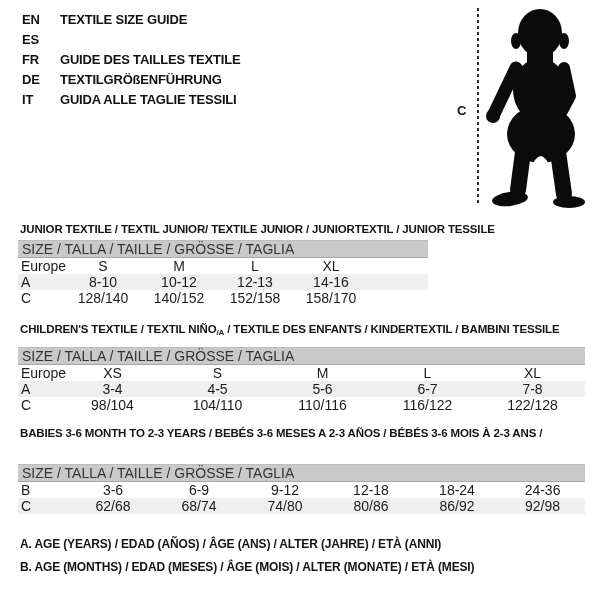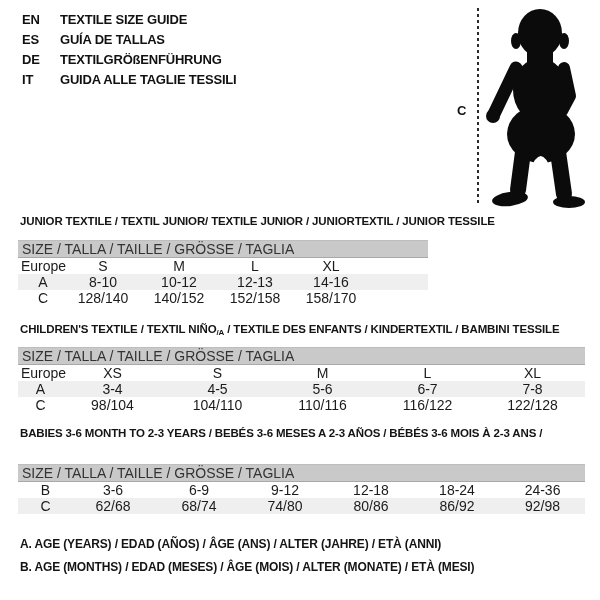"GUÍA DE TALLAS" span.lang-label { html: <span>GUÍA DE TALLAS</span> -> none }
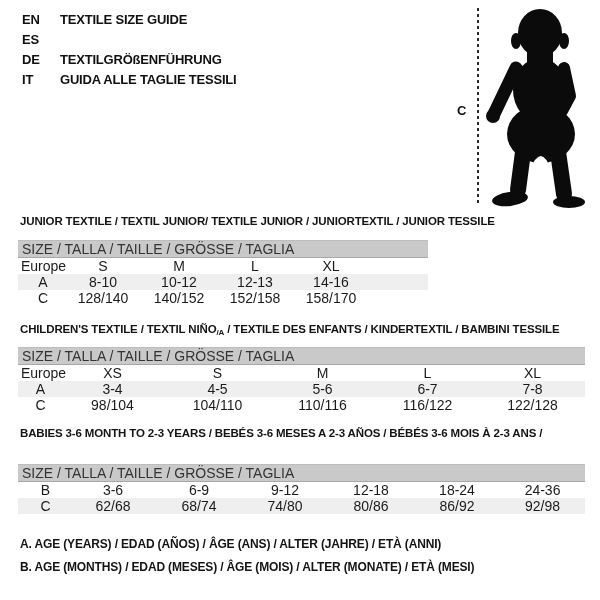"FR" div.lang-row { html: none -> <div> <span>FR</span> <span>GUIDE DES TAILLES TEXTILE</span> </div> }
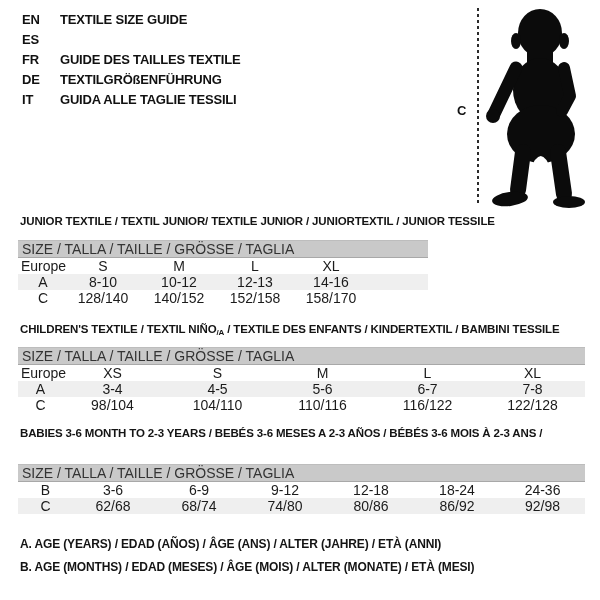"JUNIOR TEXTILE / TEXTIL JUNIOR/" div.sec-title { top: 214px -> 222px }
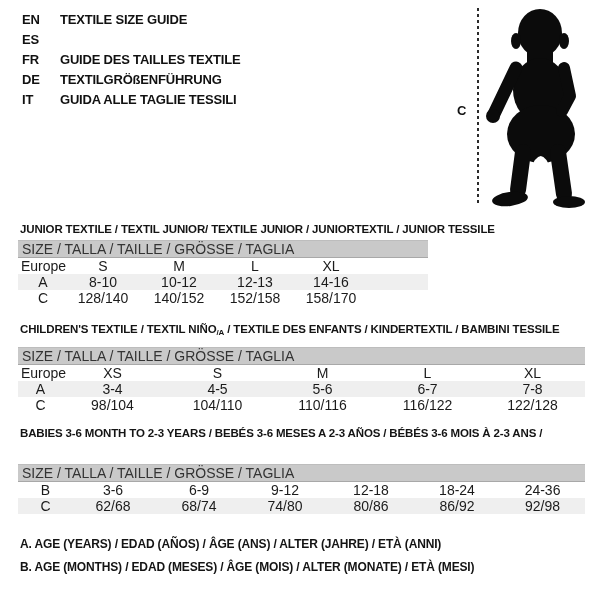"Europe" table.size-table td.lbl { text-align: center -> left }
